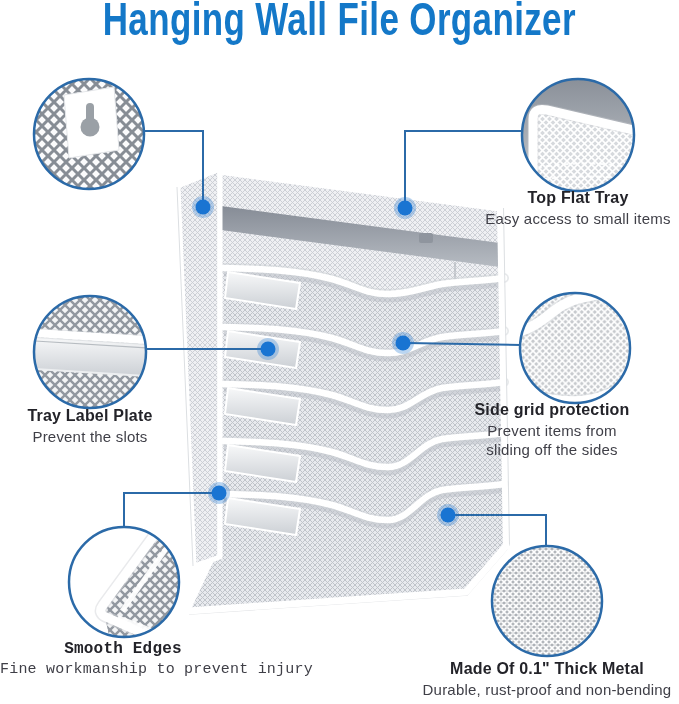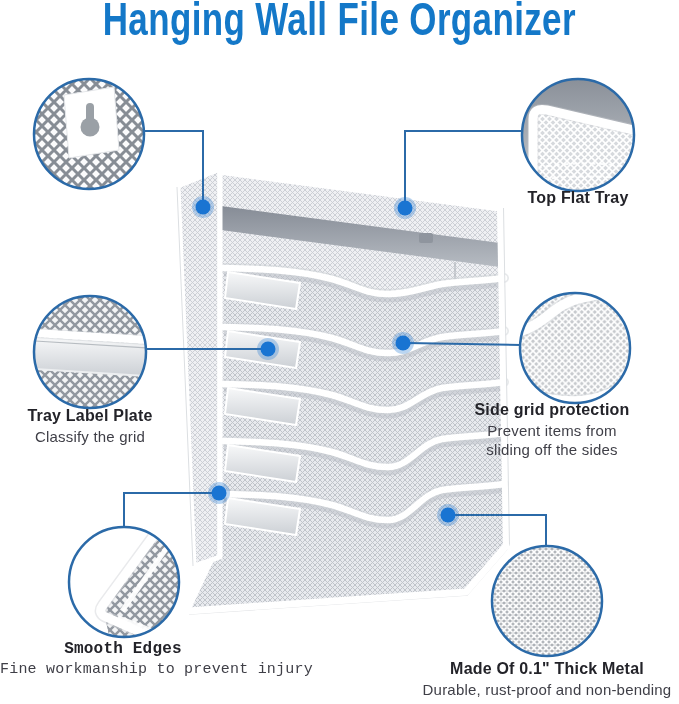"Easy access to small items" p { html: none -> <p>Easy access to small items</p> }
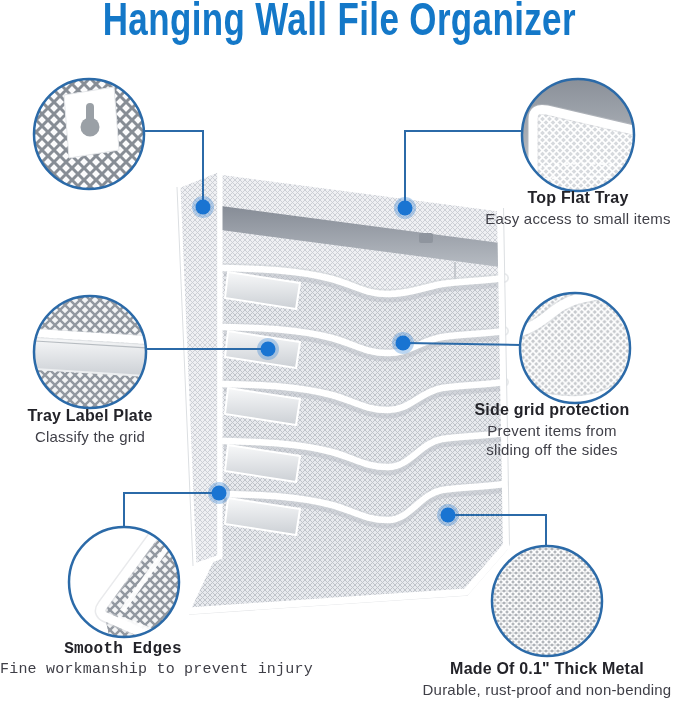"Classify the grid" p { text: Classify the grid -> Prevent the slots }
